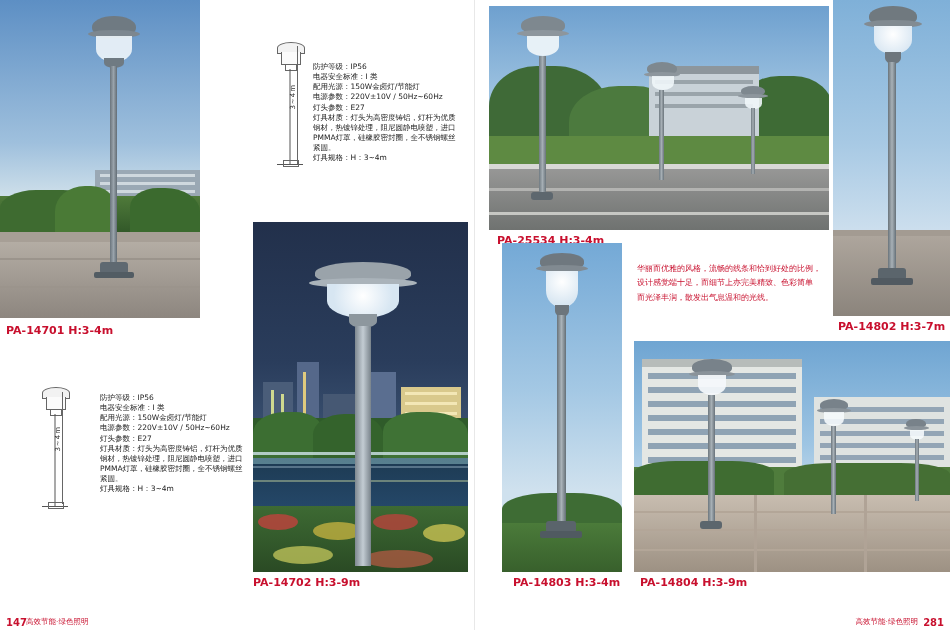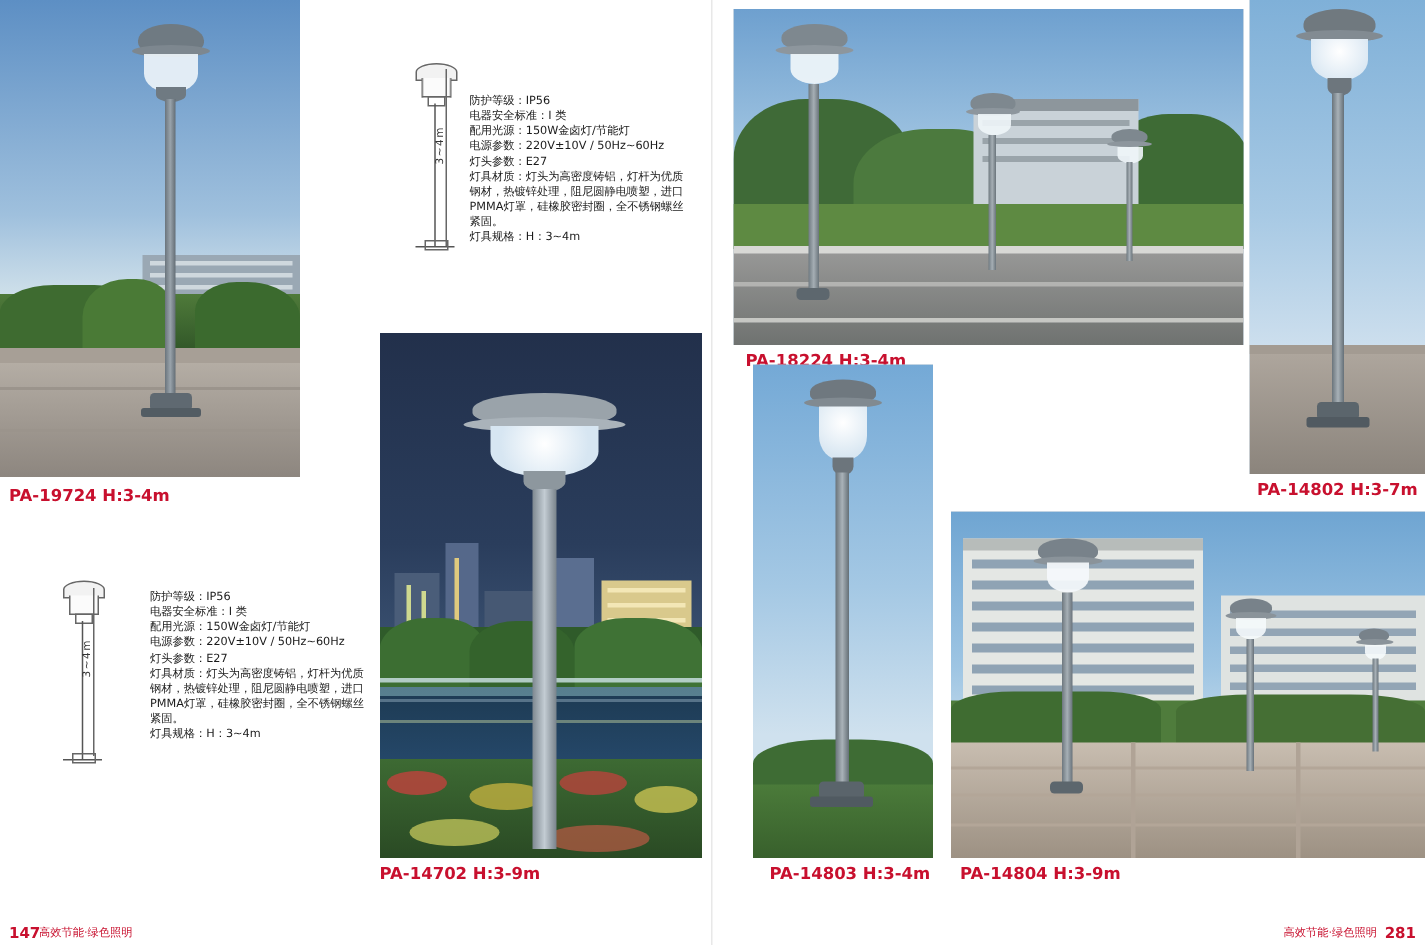"PA-18224 H:3-4m" div.caption { text: PA-18224 -> PA-25534 }
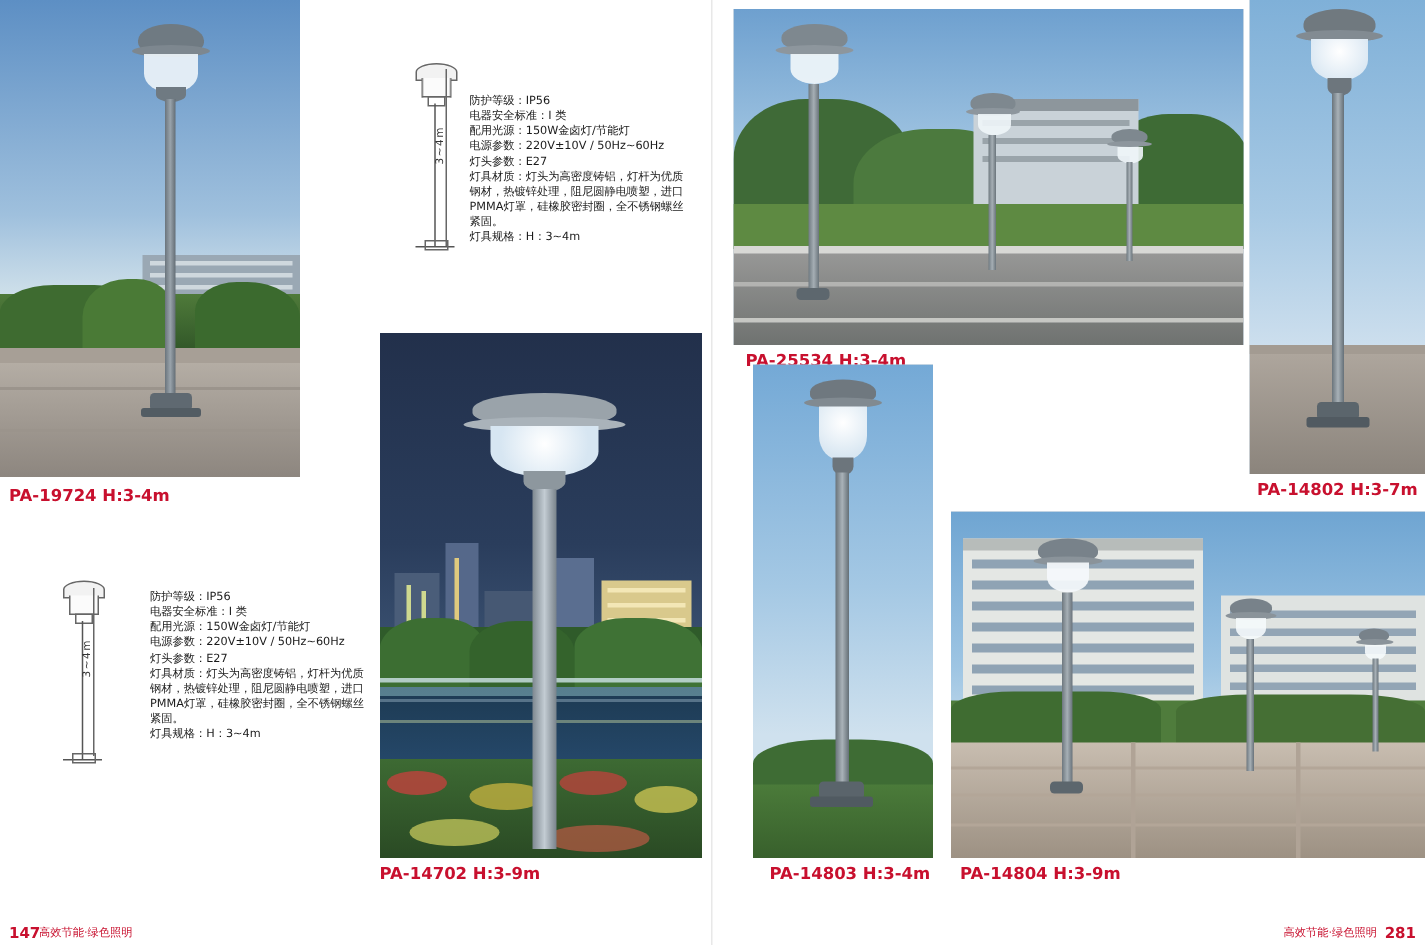"华丽而优雅的风格，流畅的线条和恰到好处的比例，" div.redtext { html: none -> <div> <div>华丽而优雅的风格，流畅的线条和恰到好处的比例，</div> <div>设计感觉端十足，而细节上亦完美精致、色彩简单</div> <div>而光泽丰润，散发出气息温和的光线。</div> </div> }
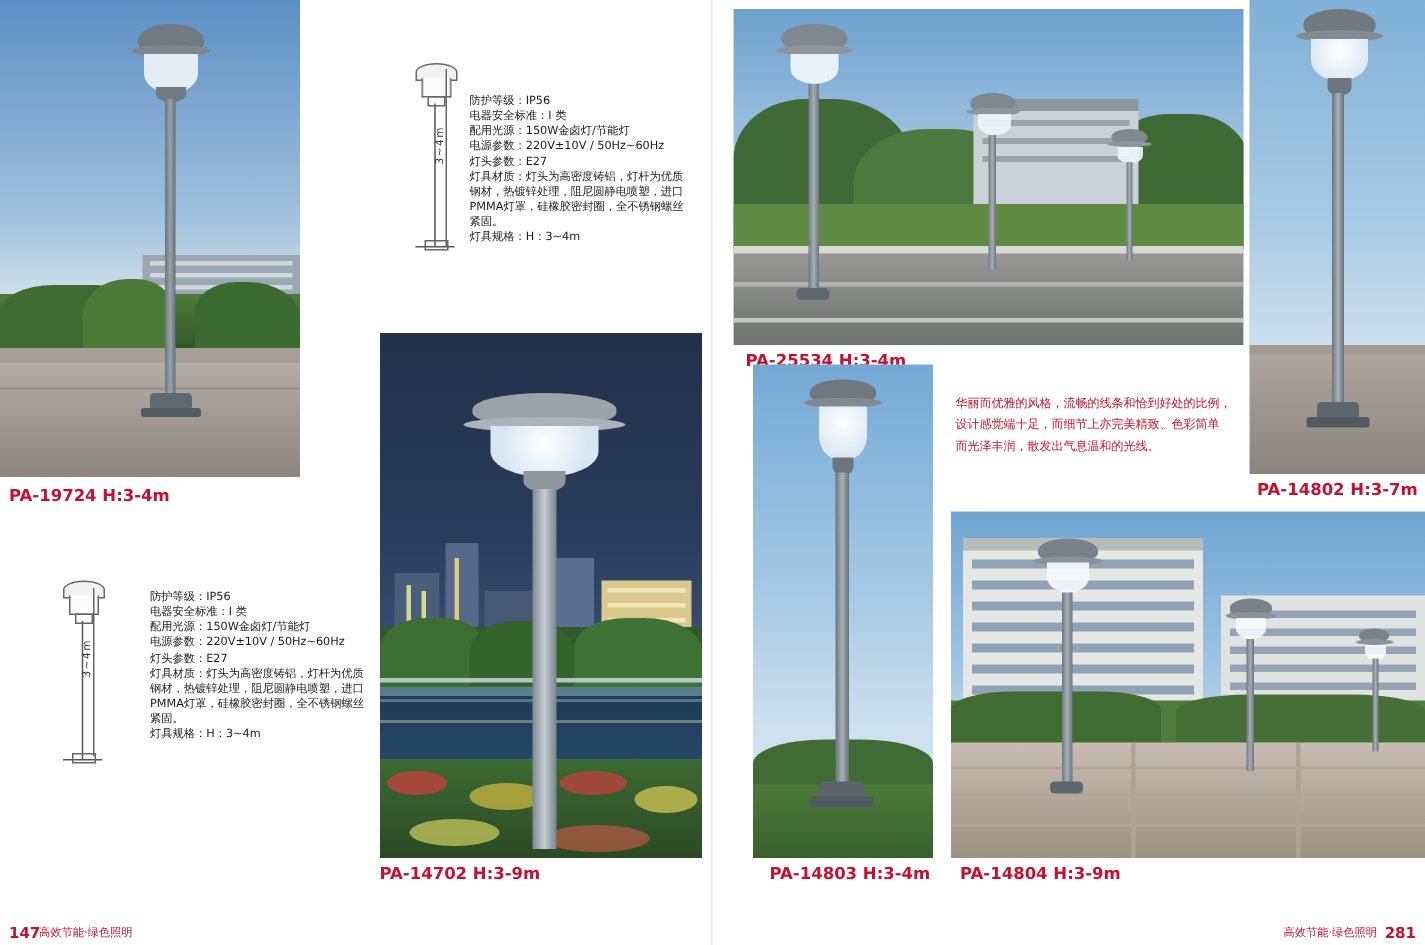"PA-19724 H:3-4m" div.caption { text: PA-19724 -> PA-14701 }
